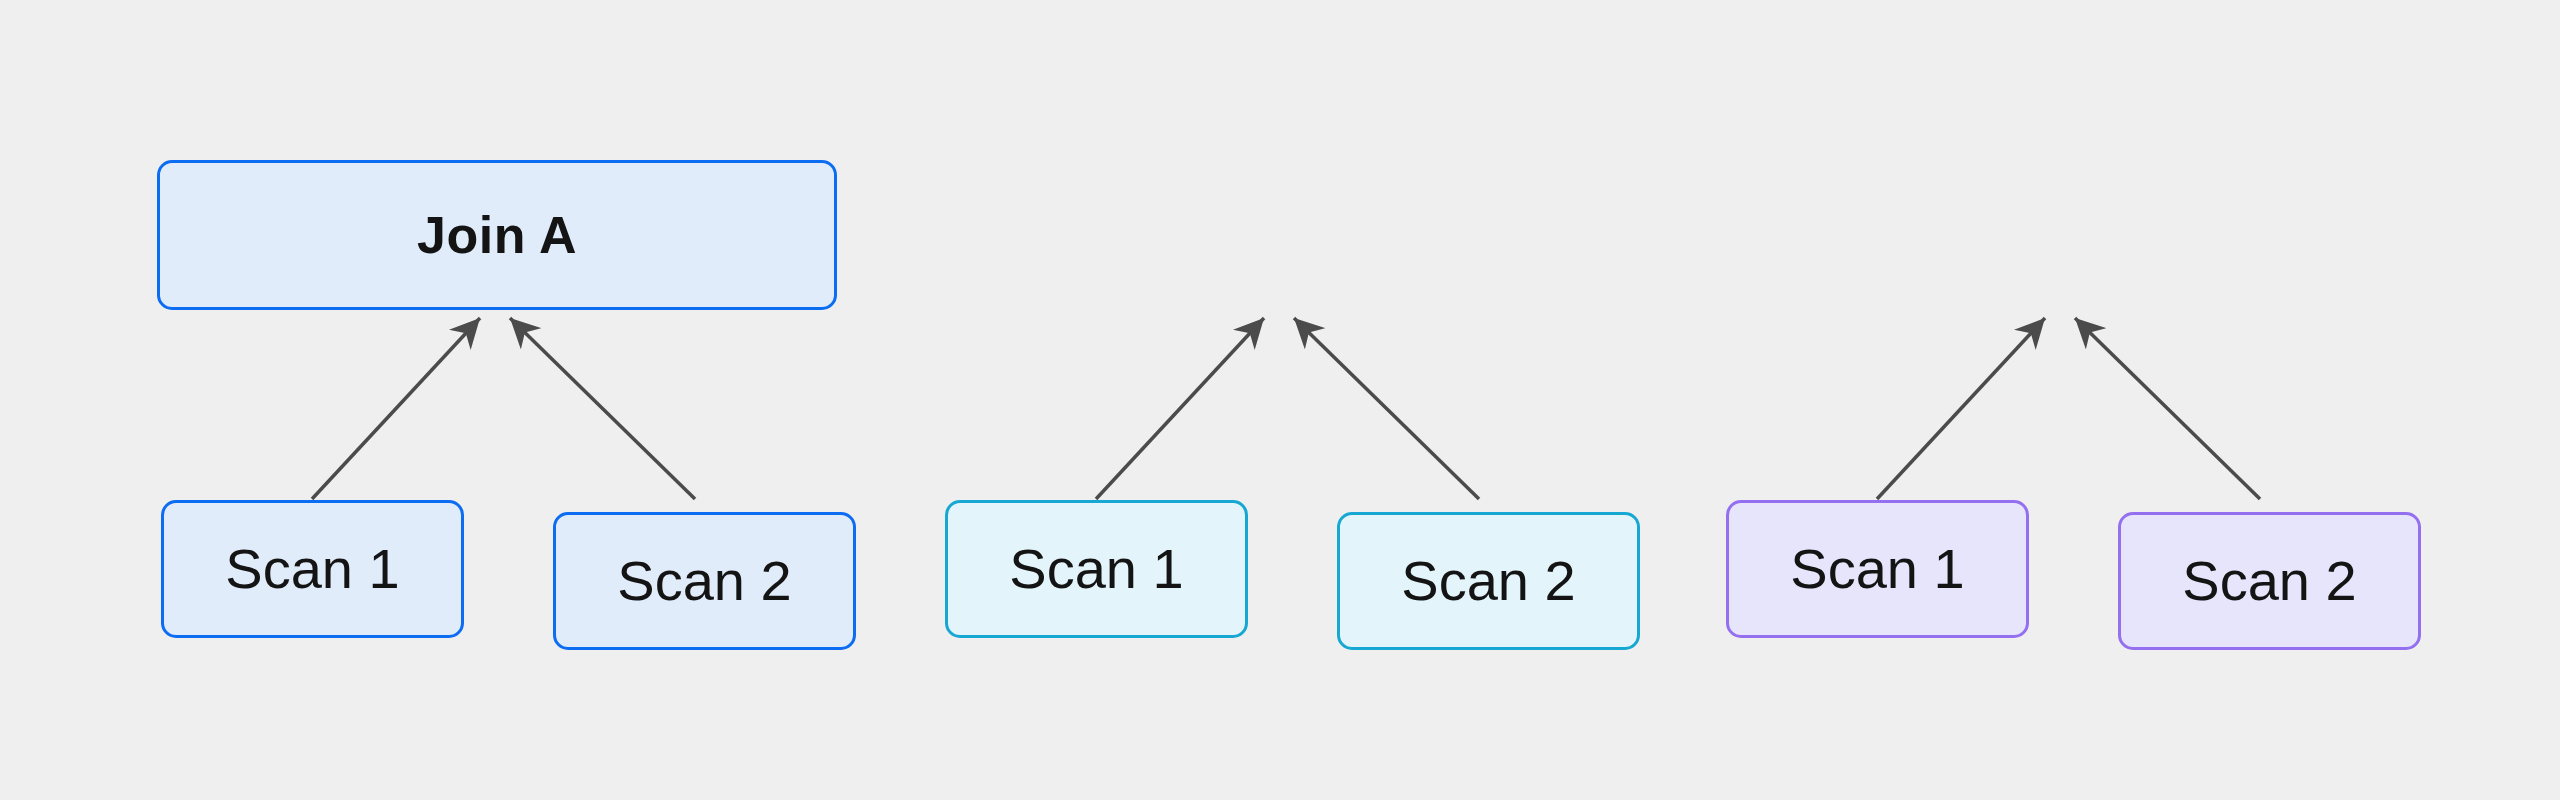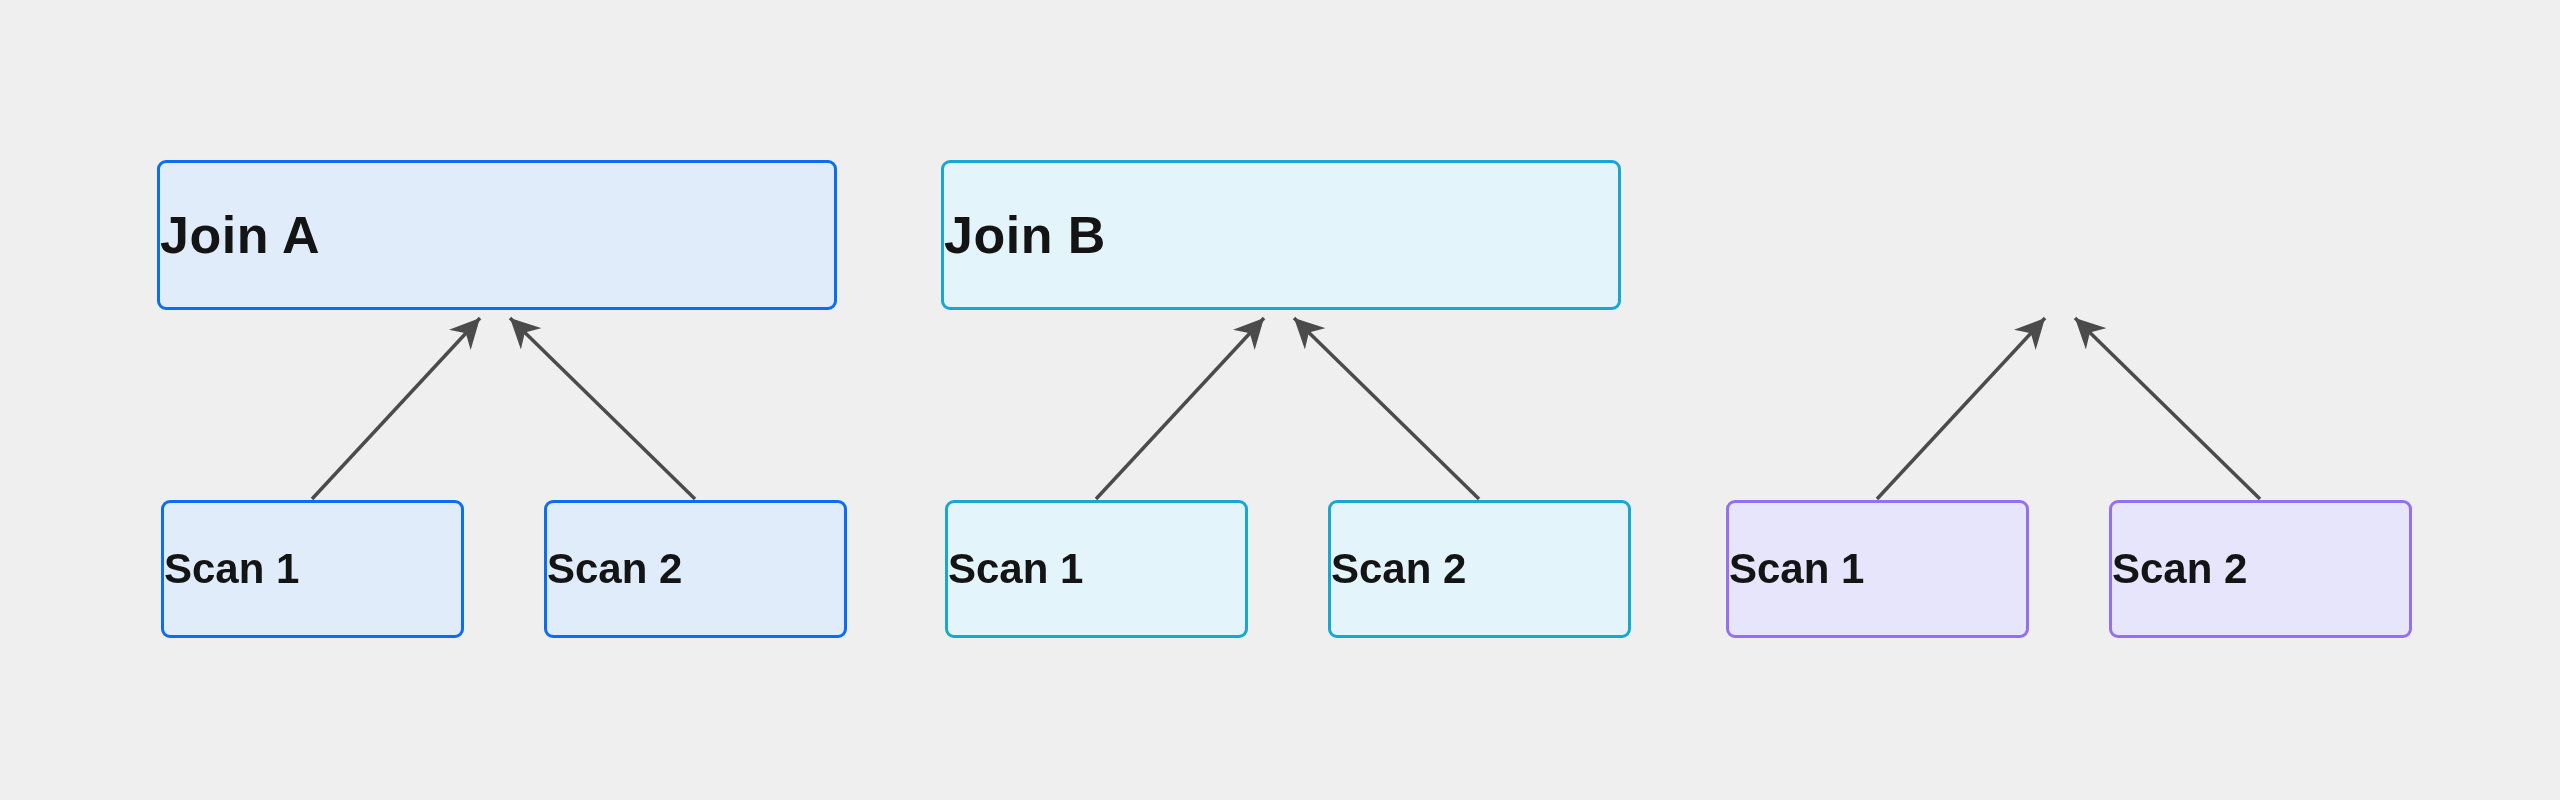"Join A" .node { border-radius: 9px -> 15px; justify-content: flex-start -> center }
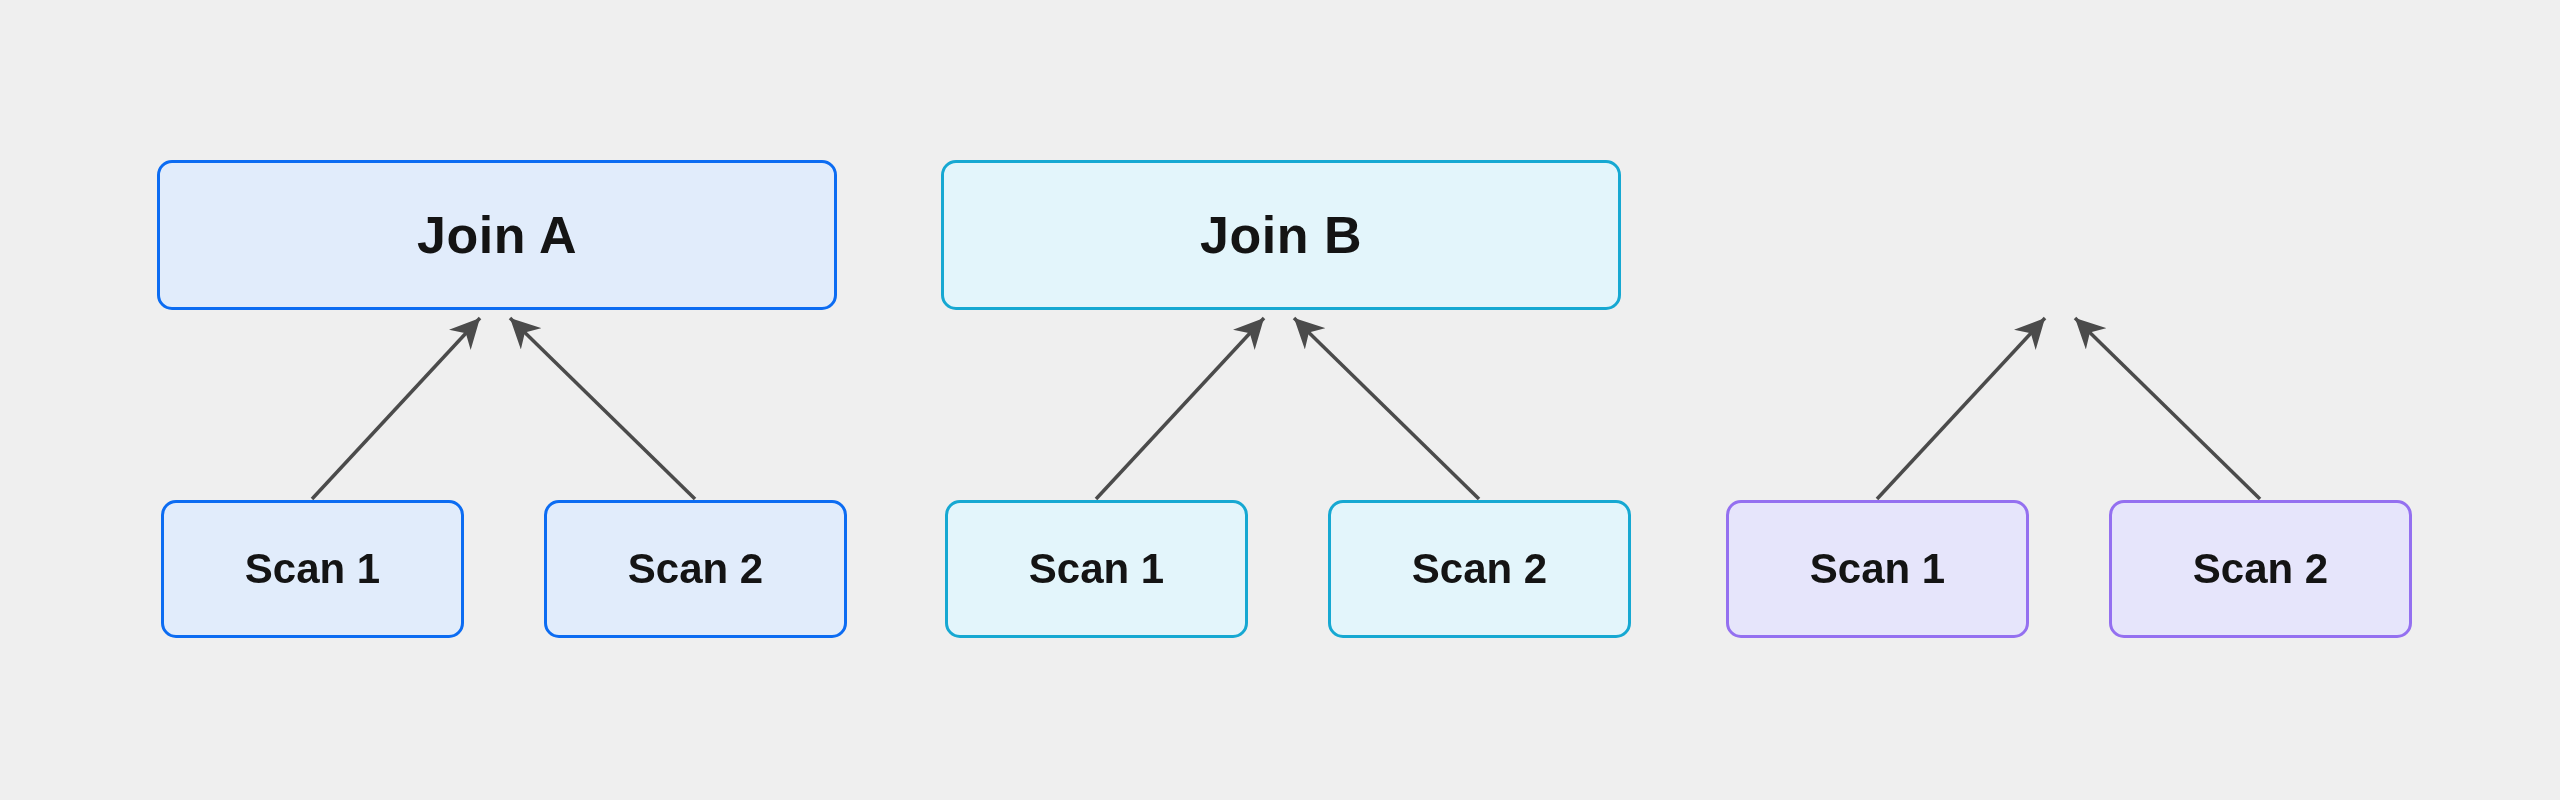"Join B" div.node { html: <div> <span>Join B</span> </div> -> none }
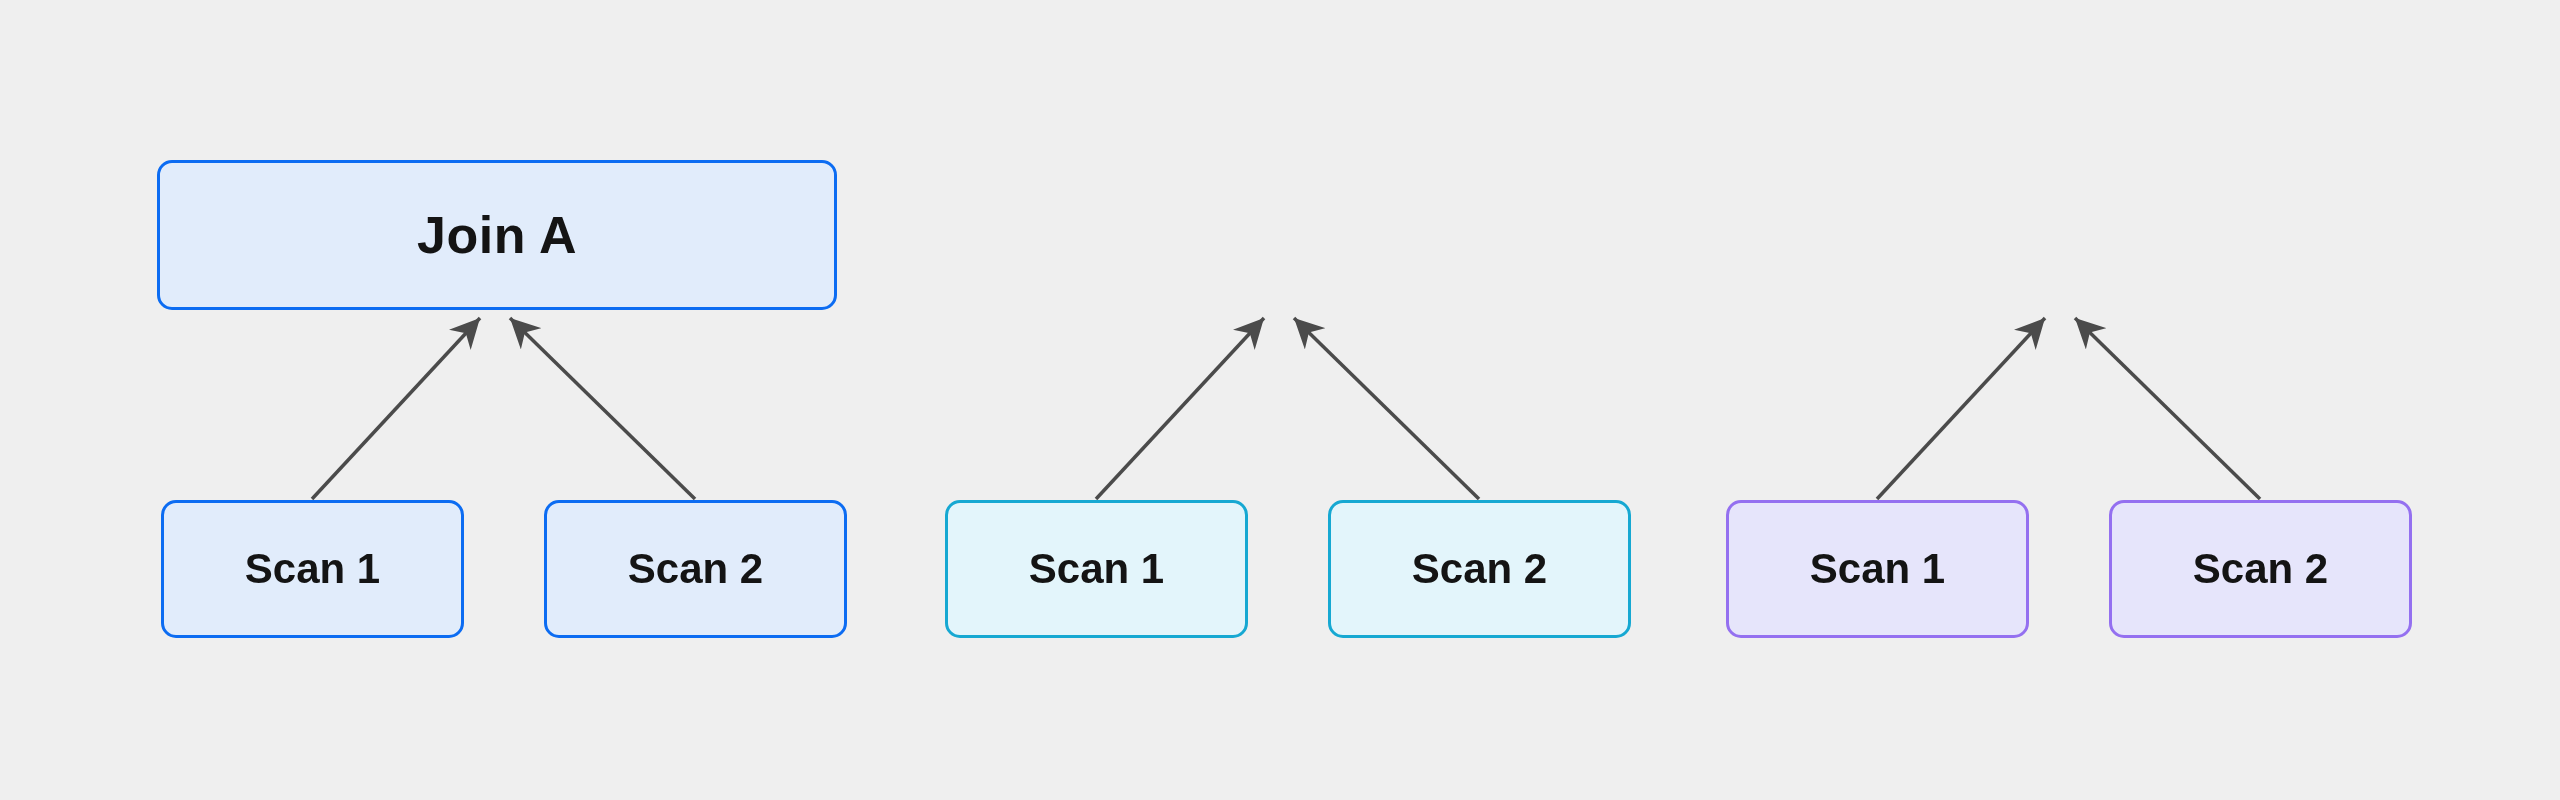"Scan 1" .node-scan .node-label { font-size: 42px -> 56px; font-weight: 700 -> 400 }
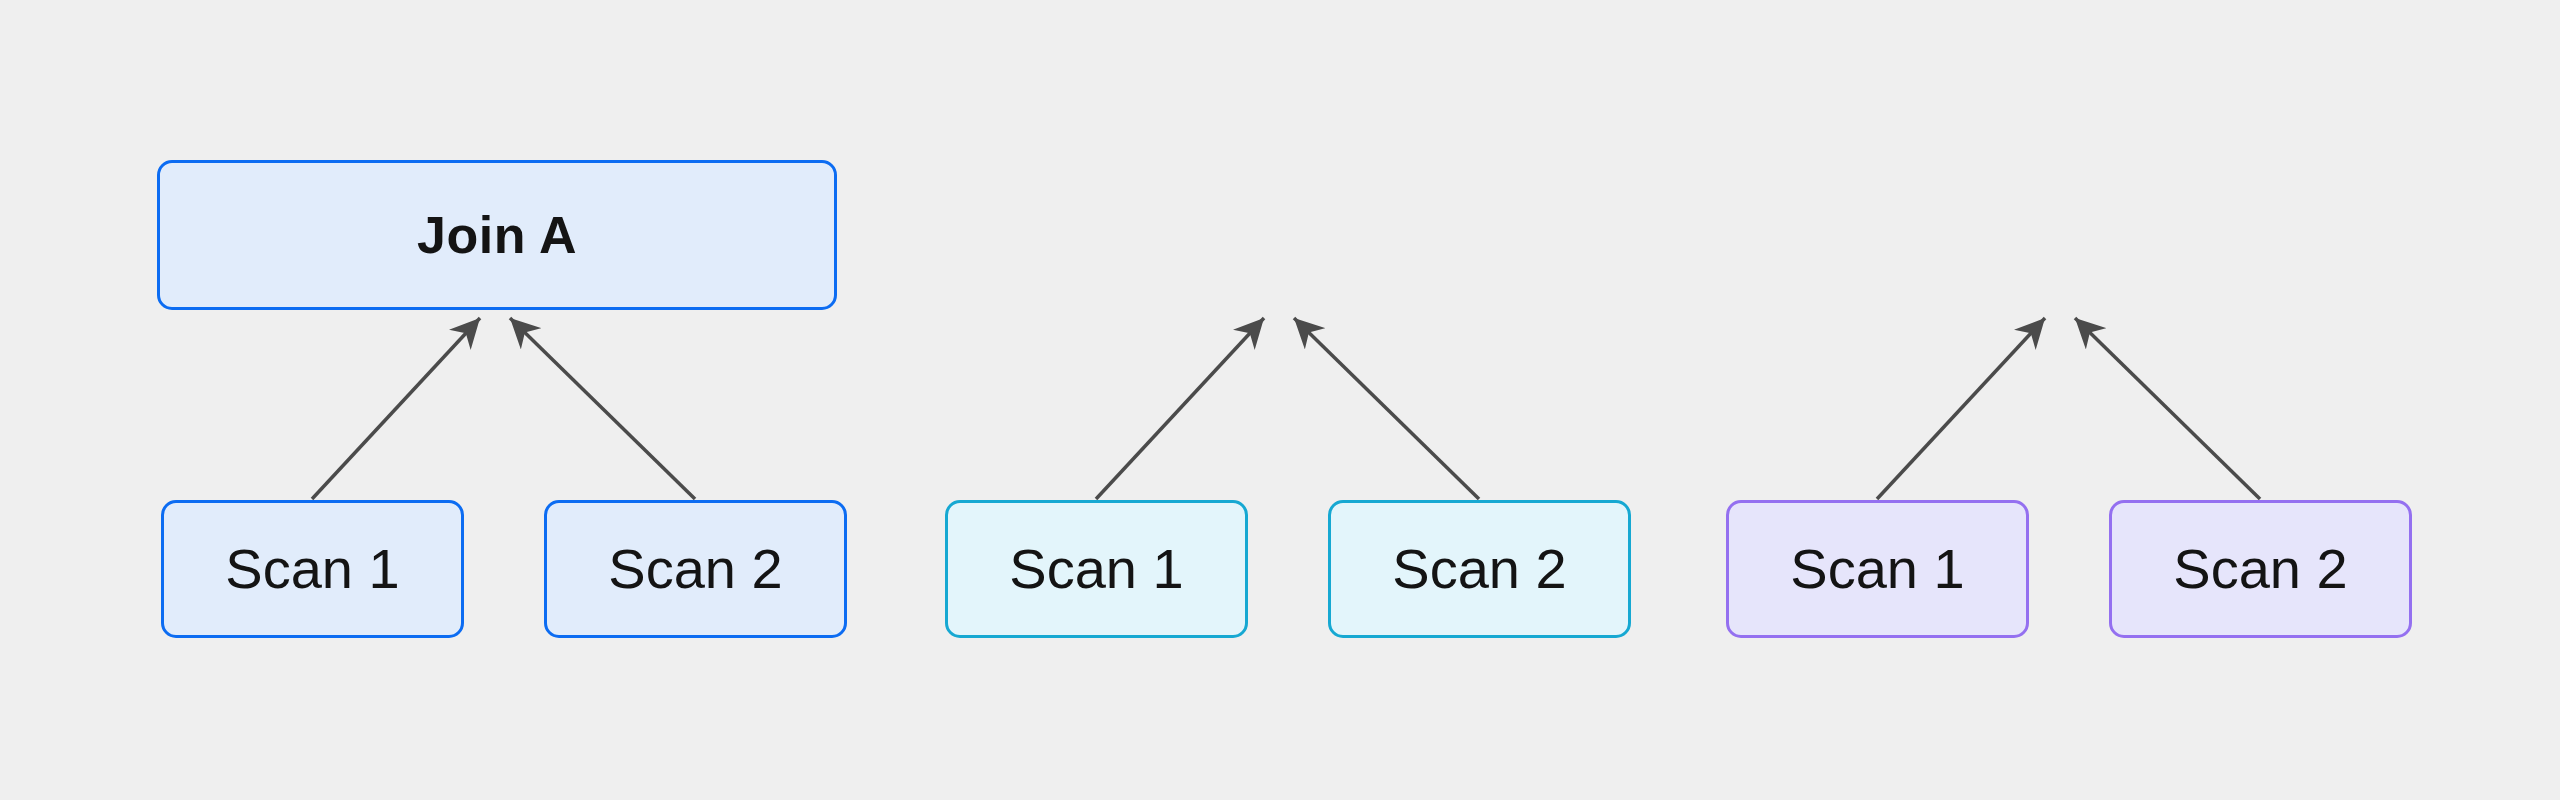"Scan 2" .node-scan-2 { left: 387px -> 396px; margin-top: none -> 12px }
